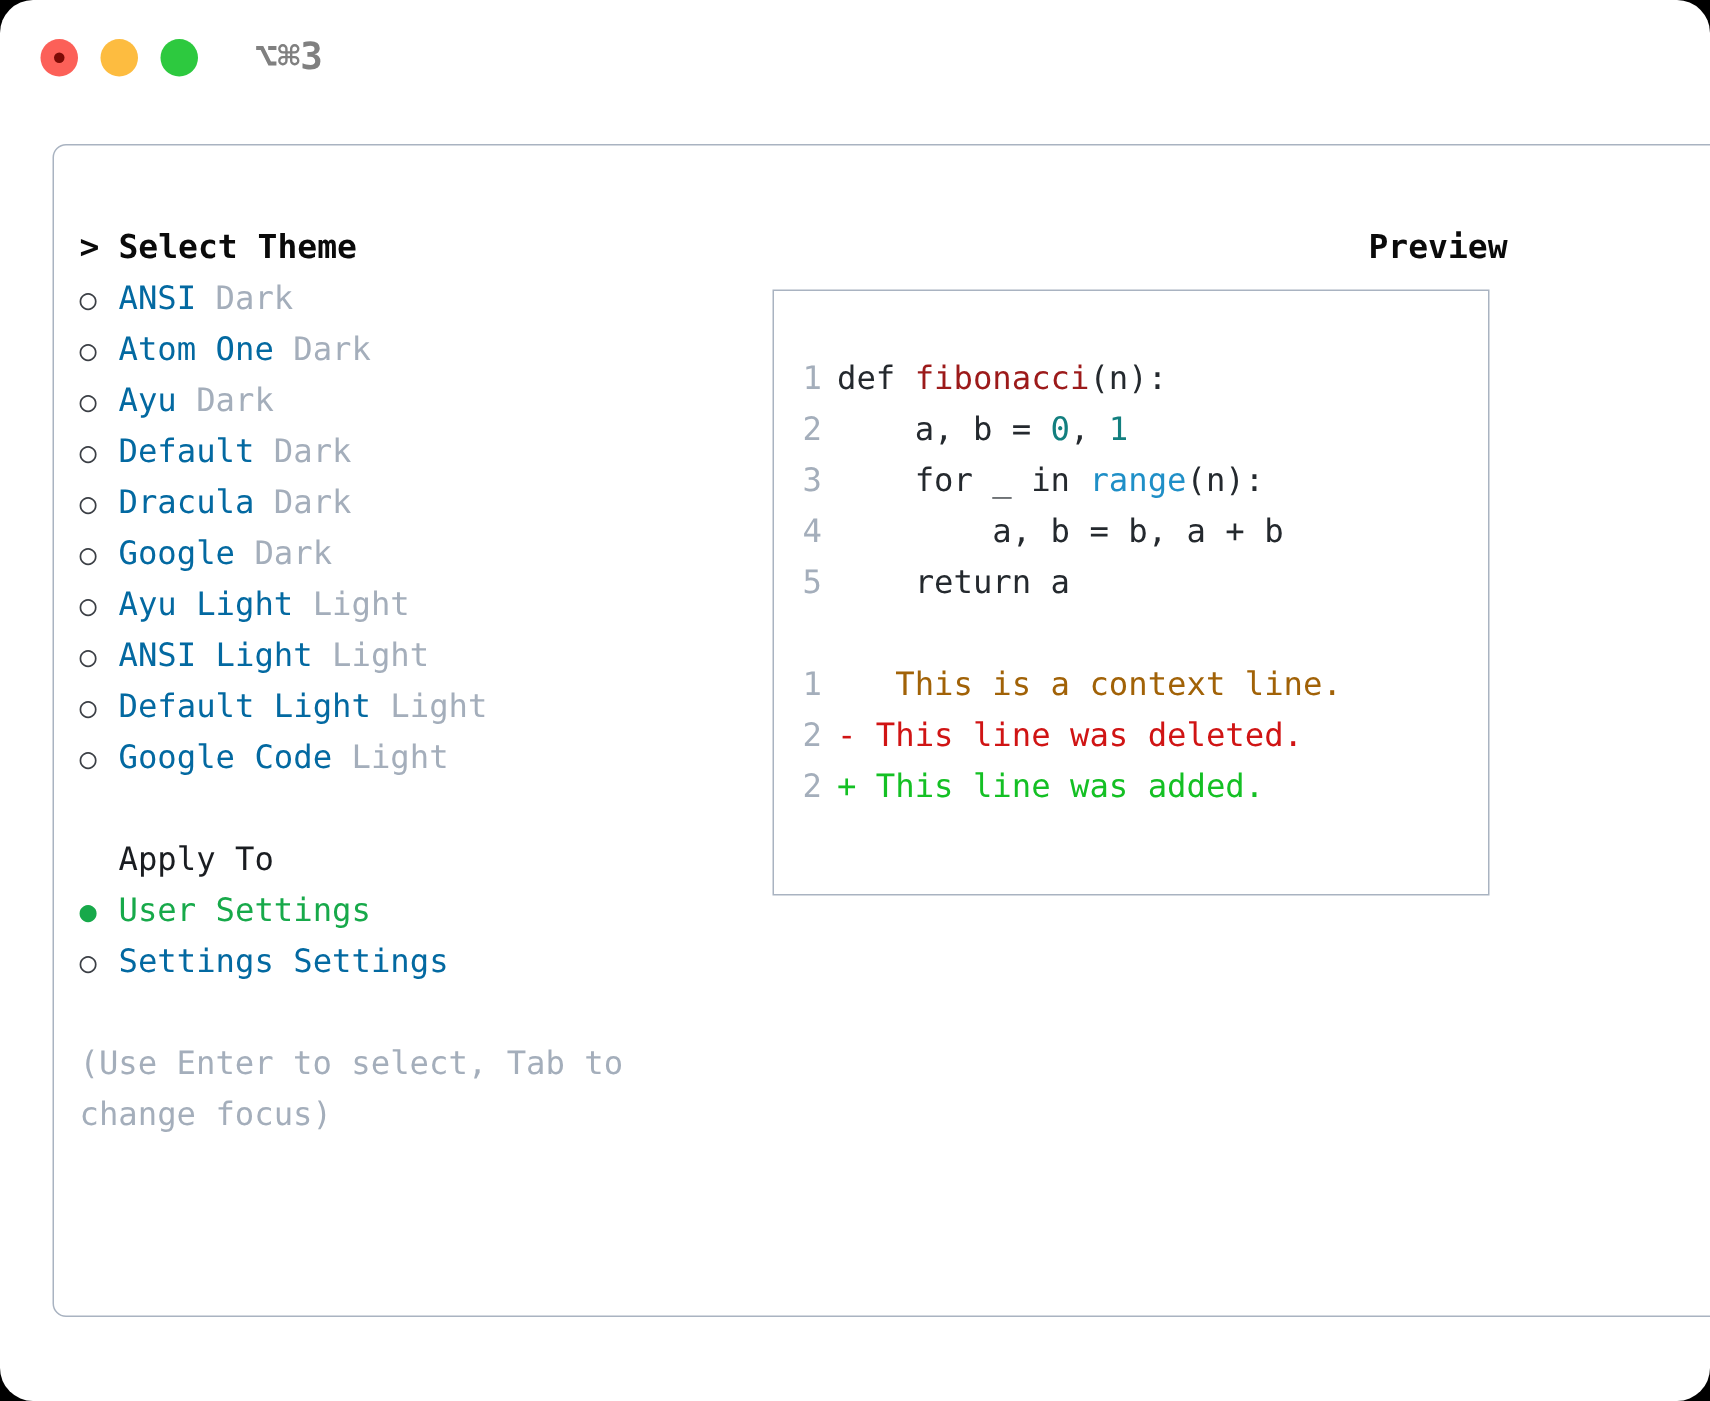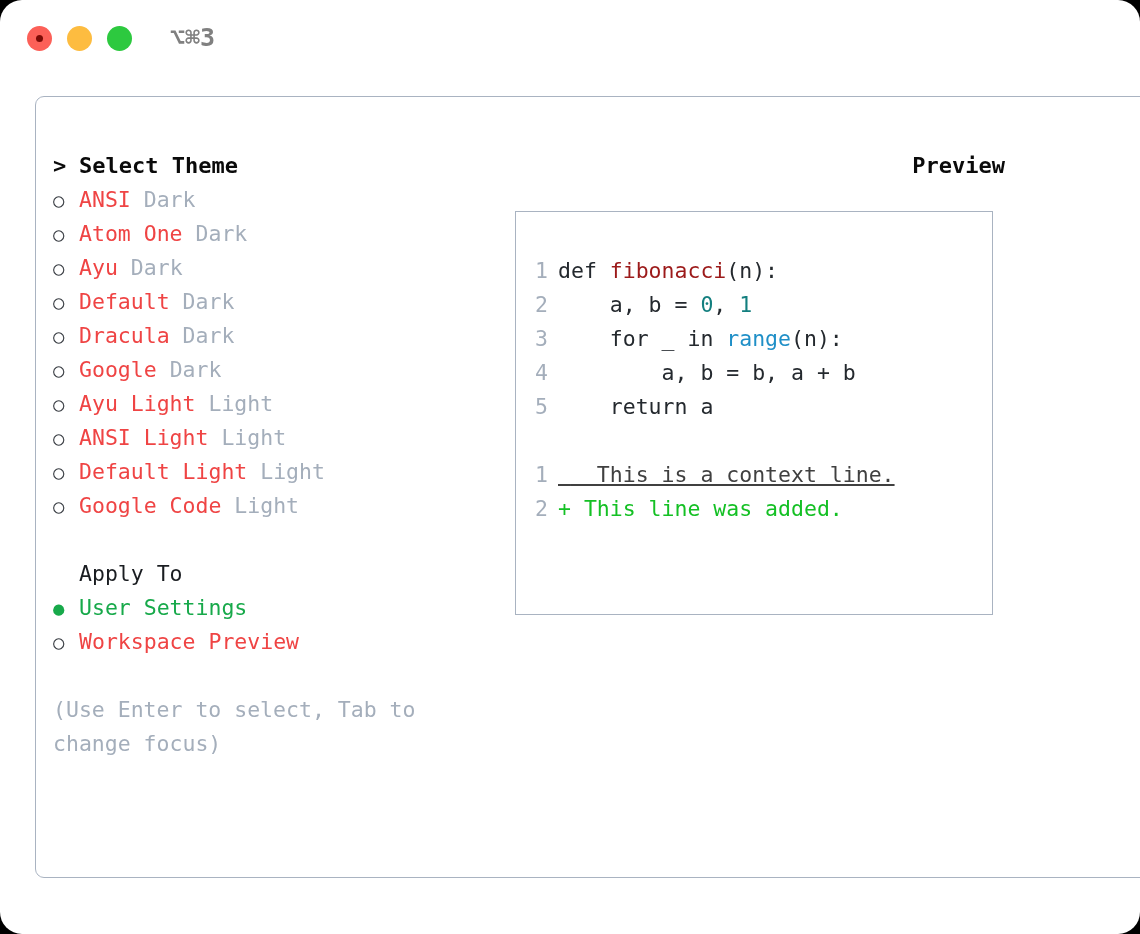"ANSI" .name { color: #ef4444 -> #0369a1 }
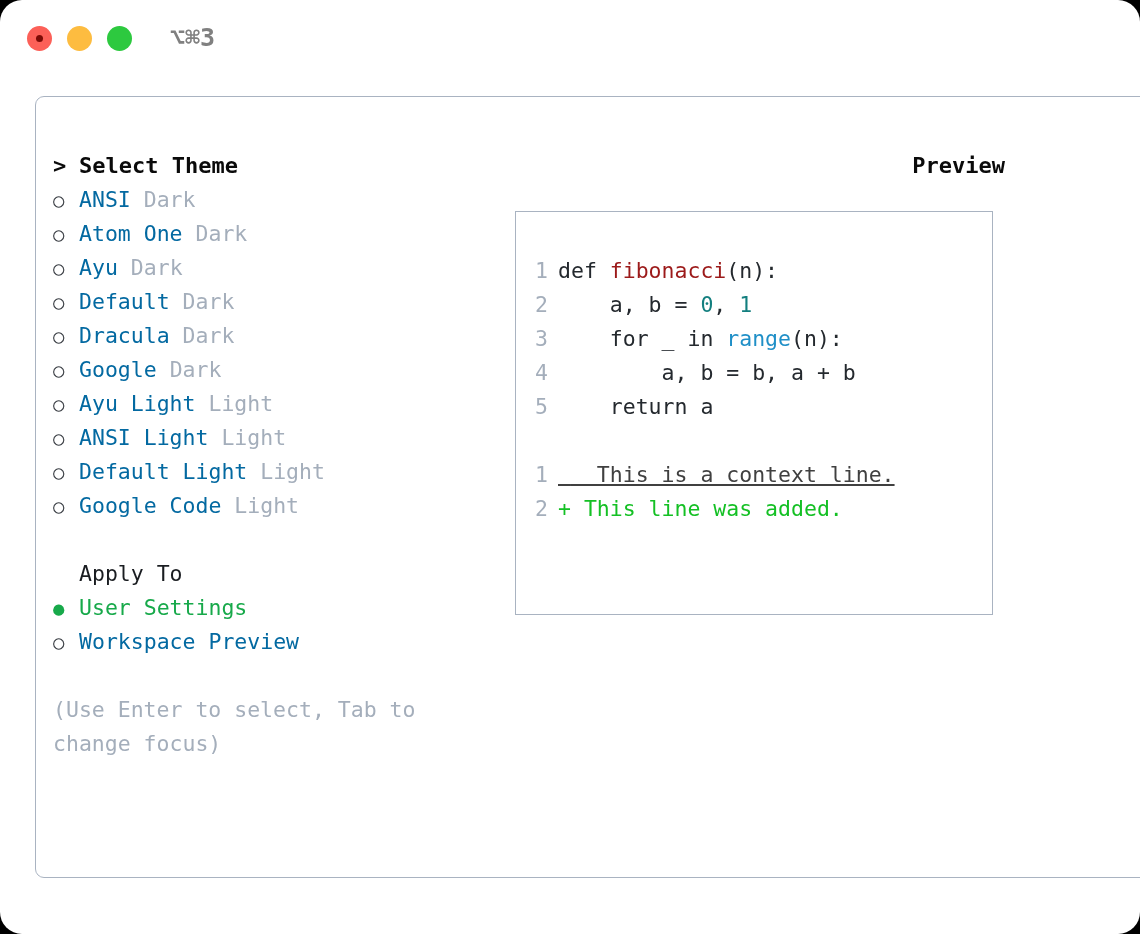"1 def fibonacci(n):" #code-box { margin-top: 28px -> 10px }
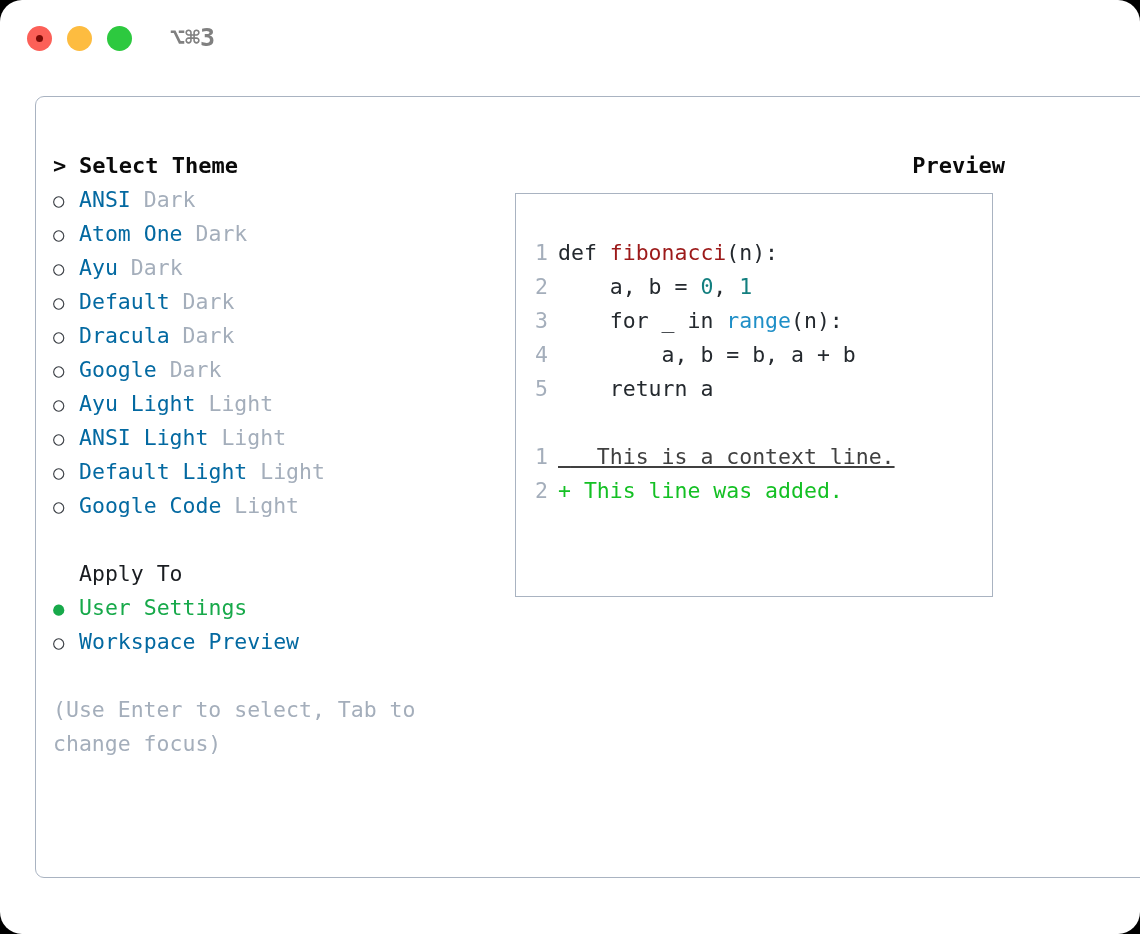"This is a context line." .diff-ctx { color: #404040 -> #a16207; text-decoration: underline -> none }
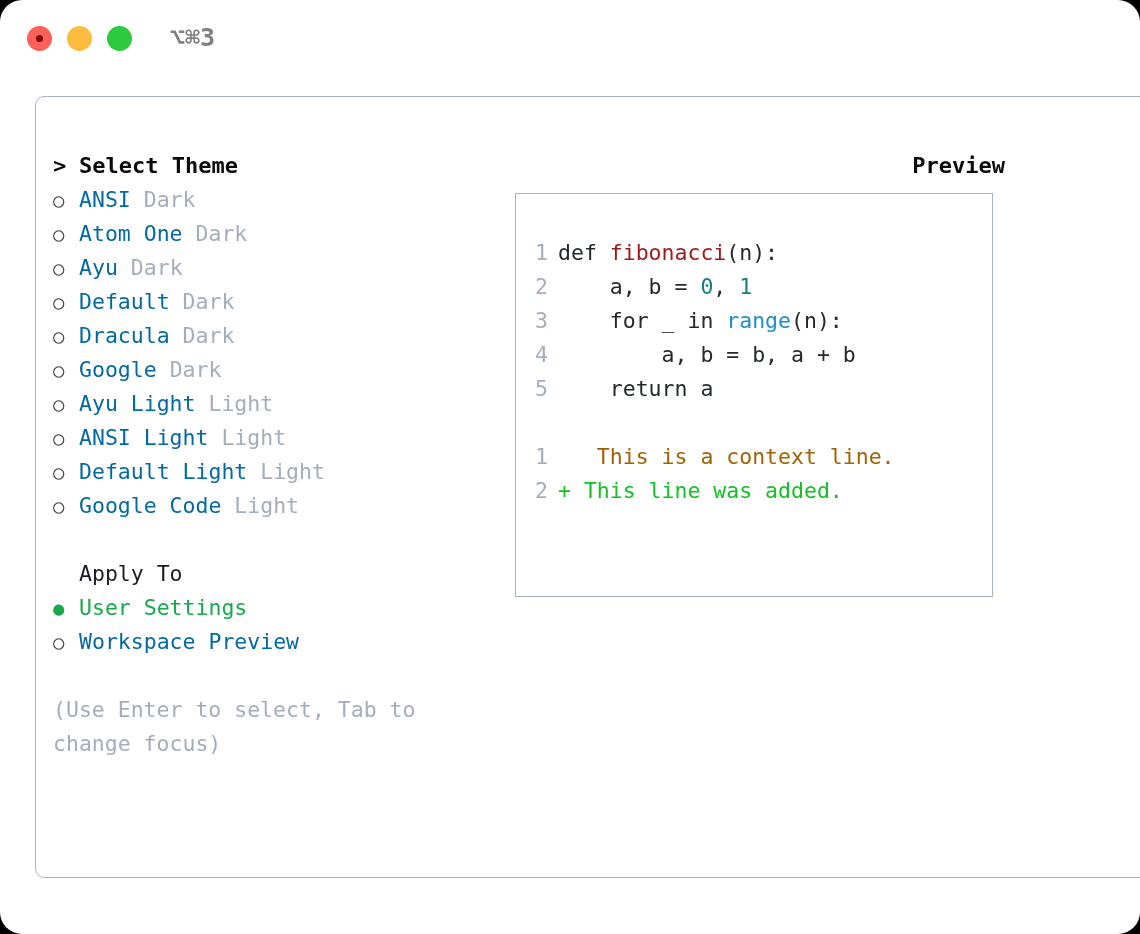"2 - This line was" div.cl { html: none -> <div><span>2</span><span>-</span><span> This line was deleted.</span></div> }
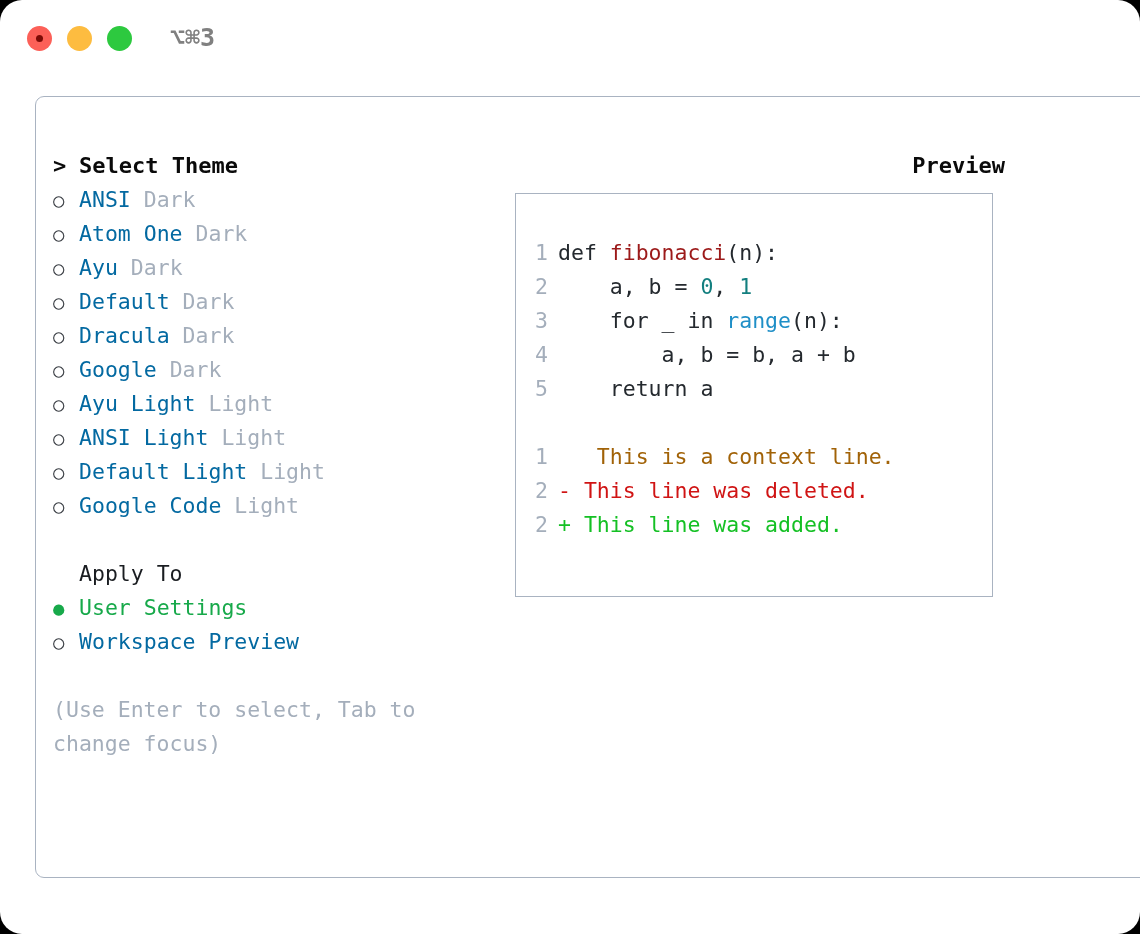"Workspace Preview" span.name { text: Workspace Preview -> Settings Settings }
